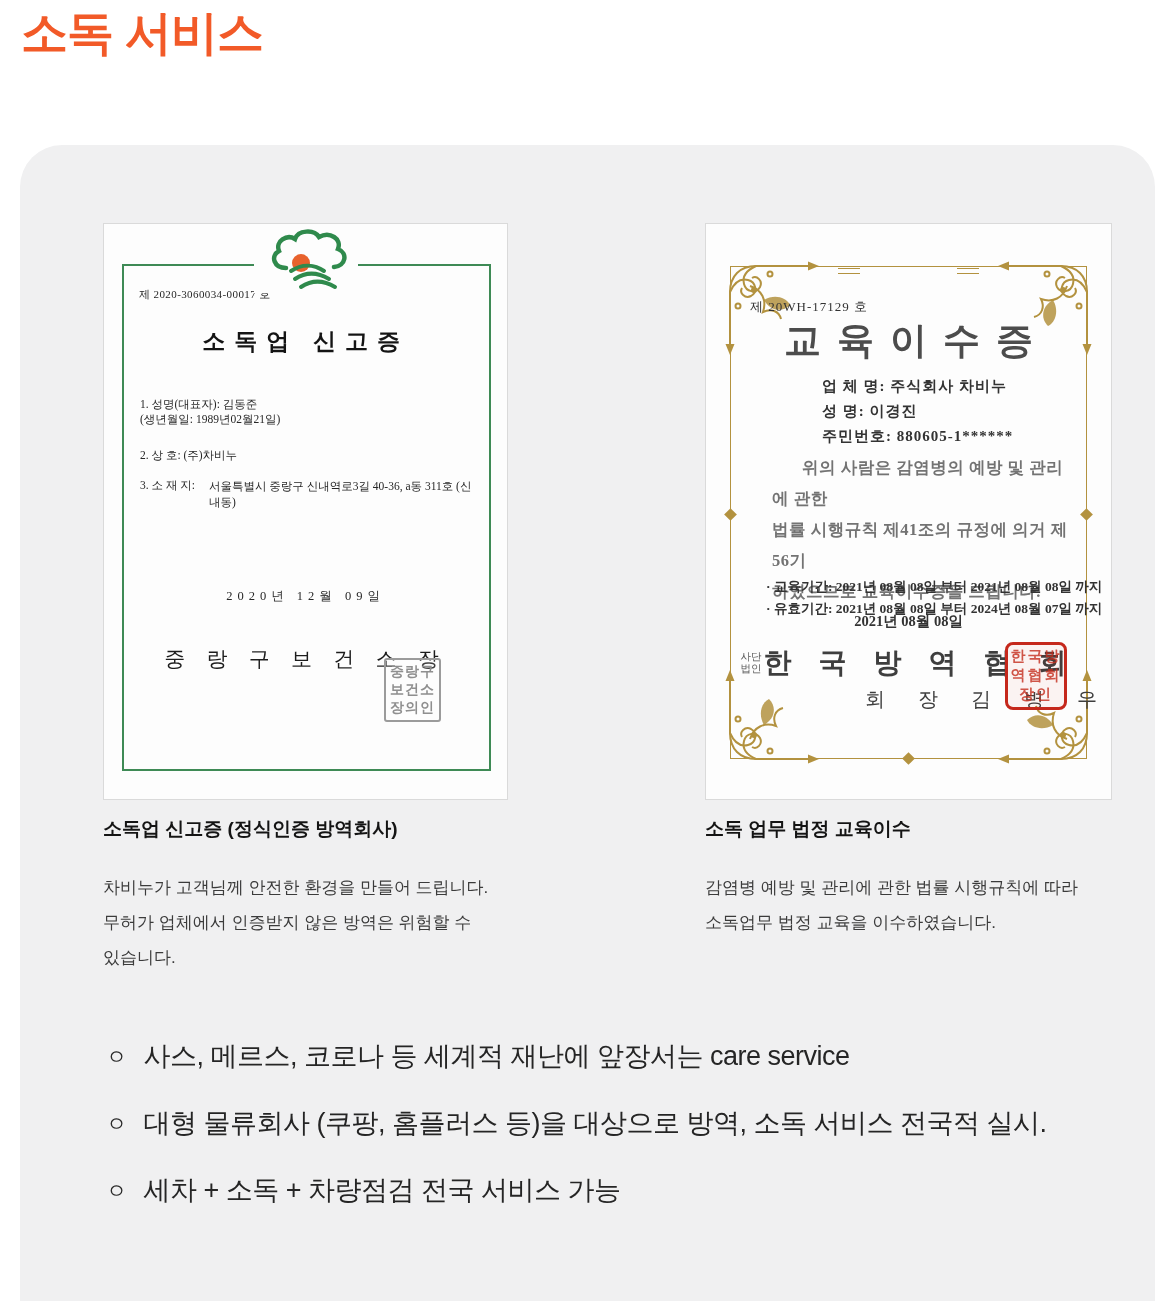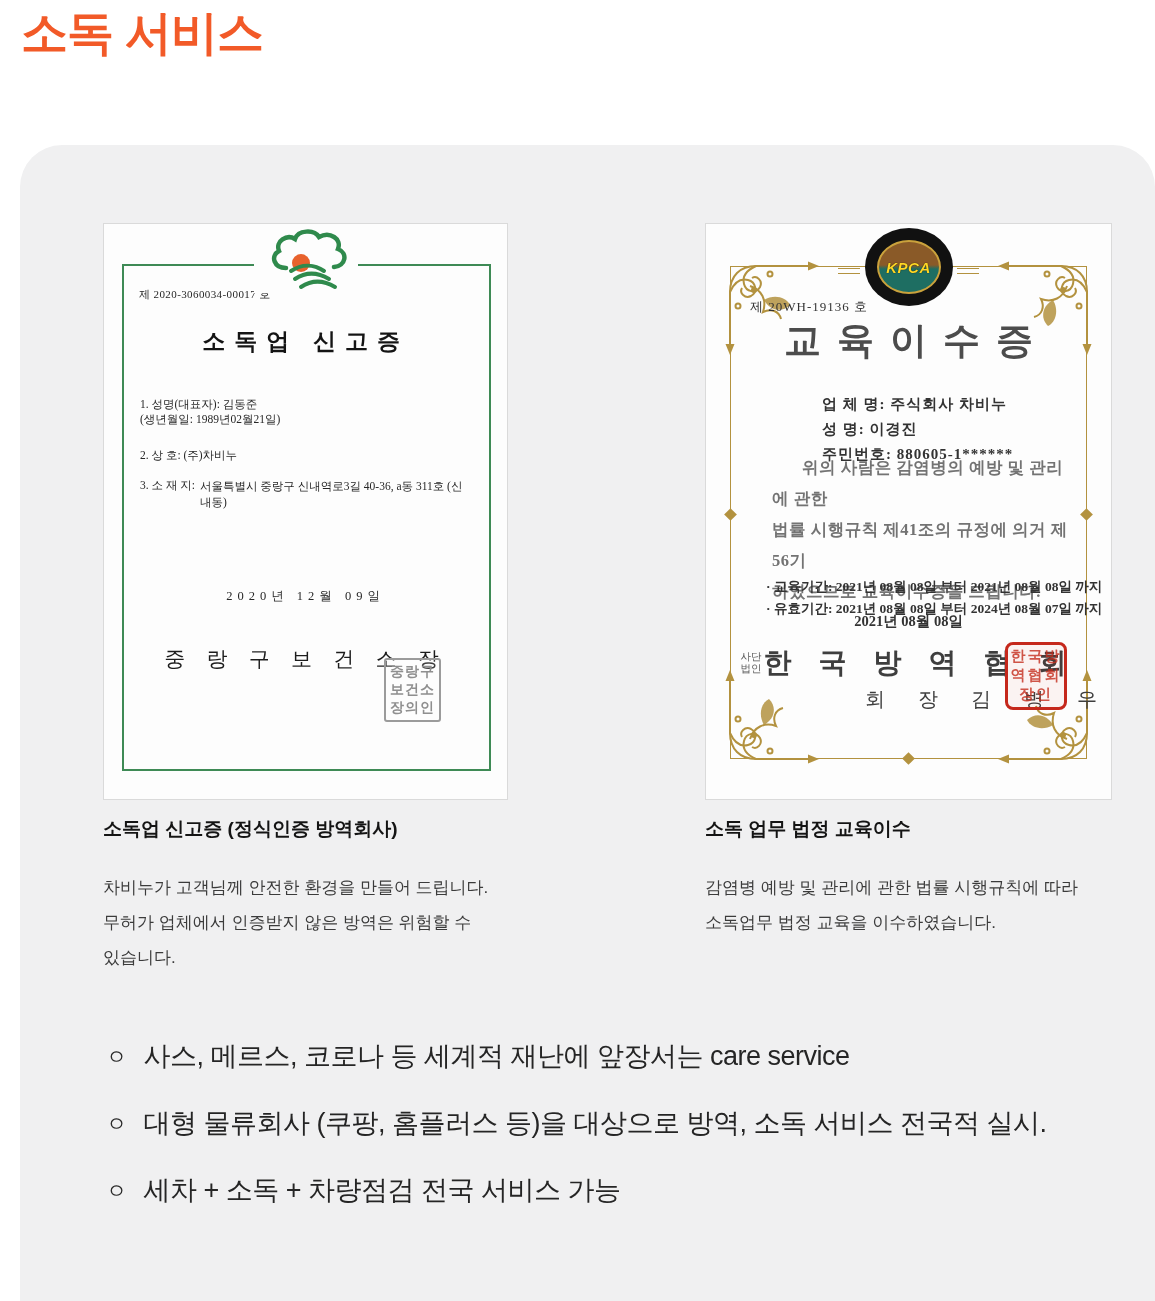"KPCA" div.kpca { html: <div> <div> <span>KPCA</span> </div> </div> -> none }
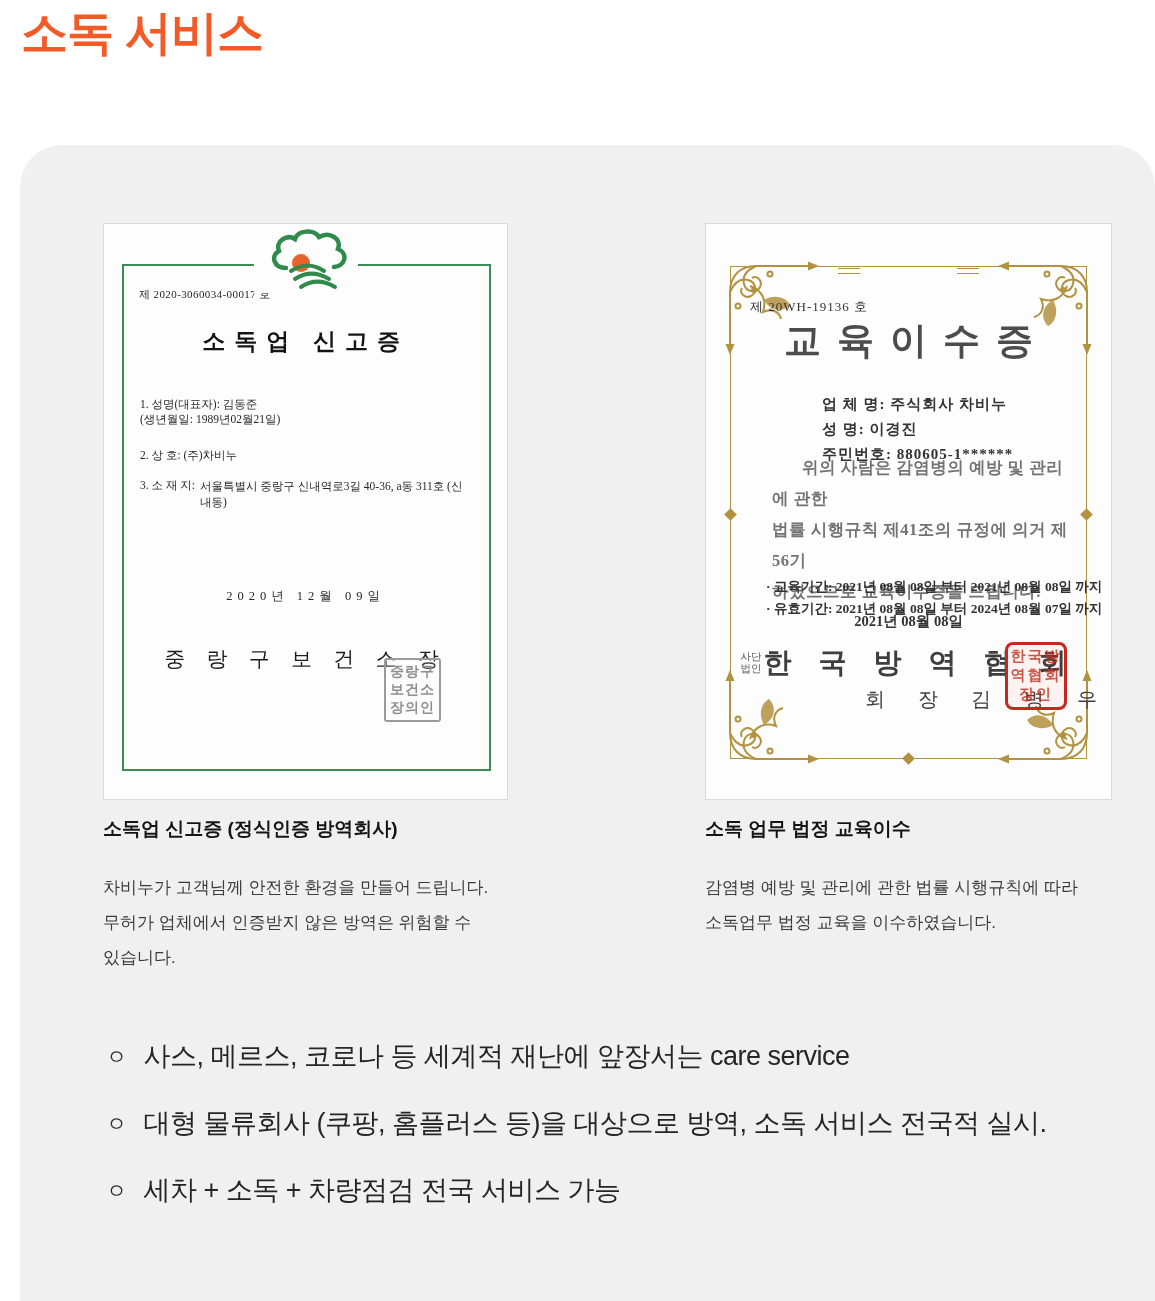"제 20WH-19136 호" div.rdoc-no { text: 20WH-19136 -> 20WH-17129 }
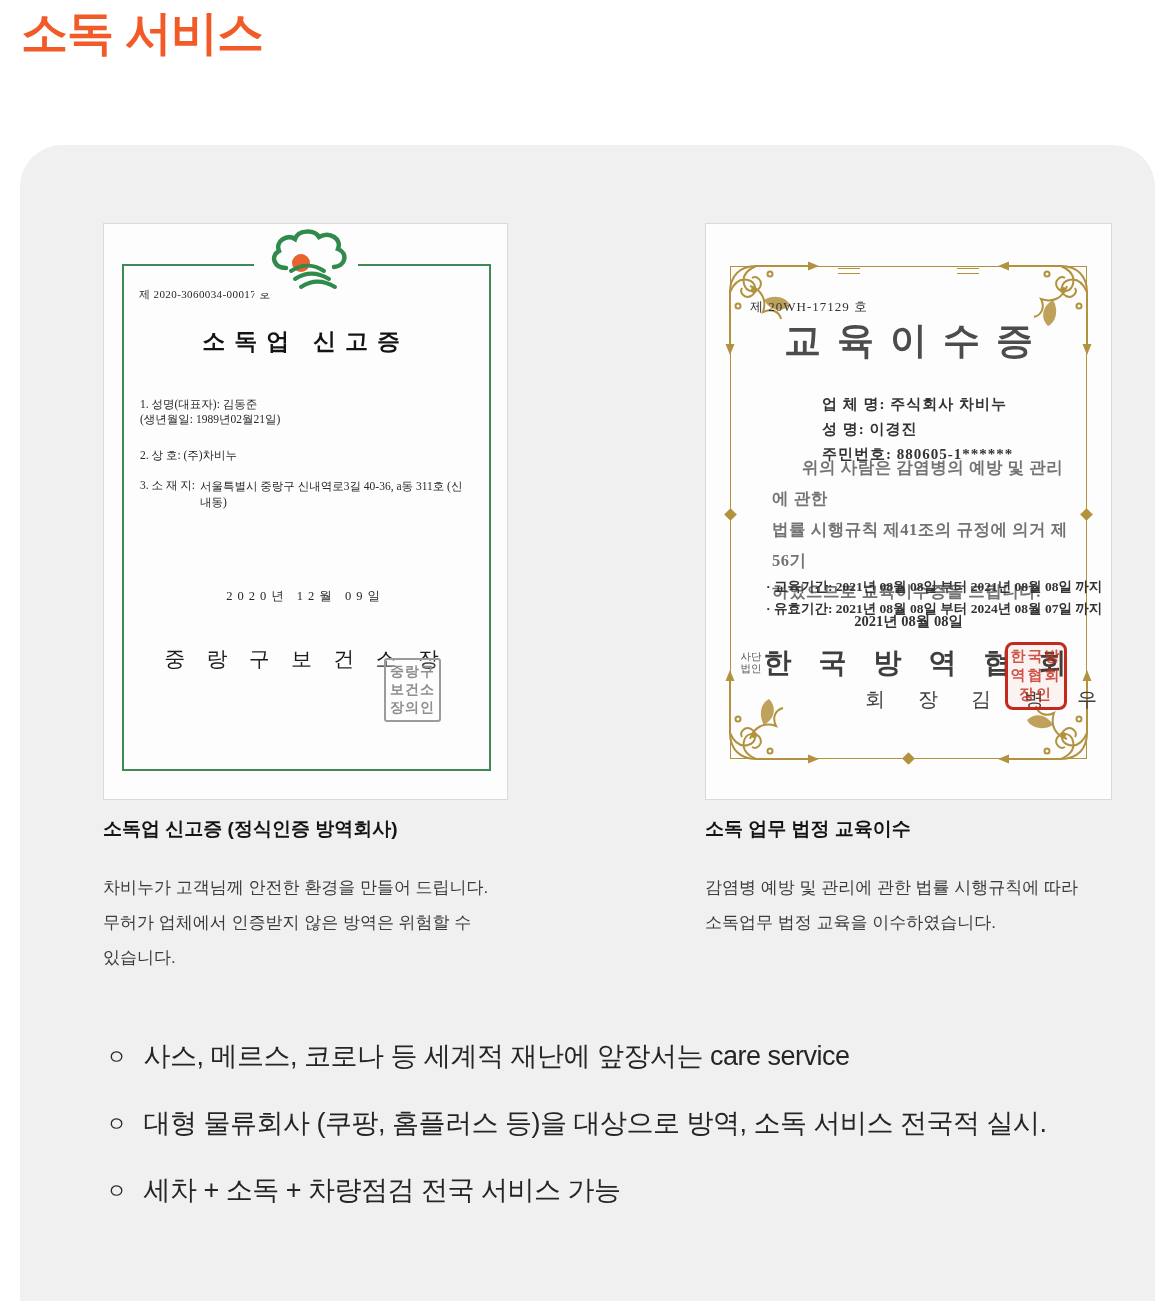"업 체 명: 주식회사 차비누" .rdoc-fields { top: 168px -> 150px }
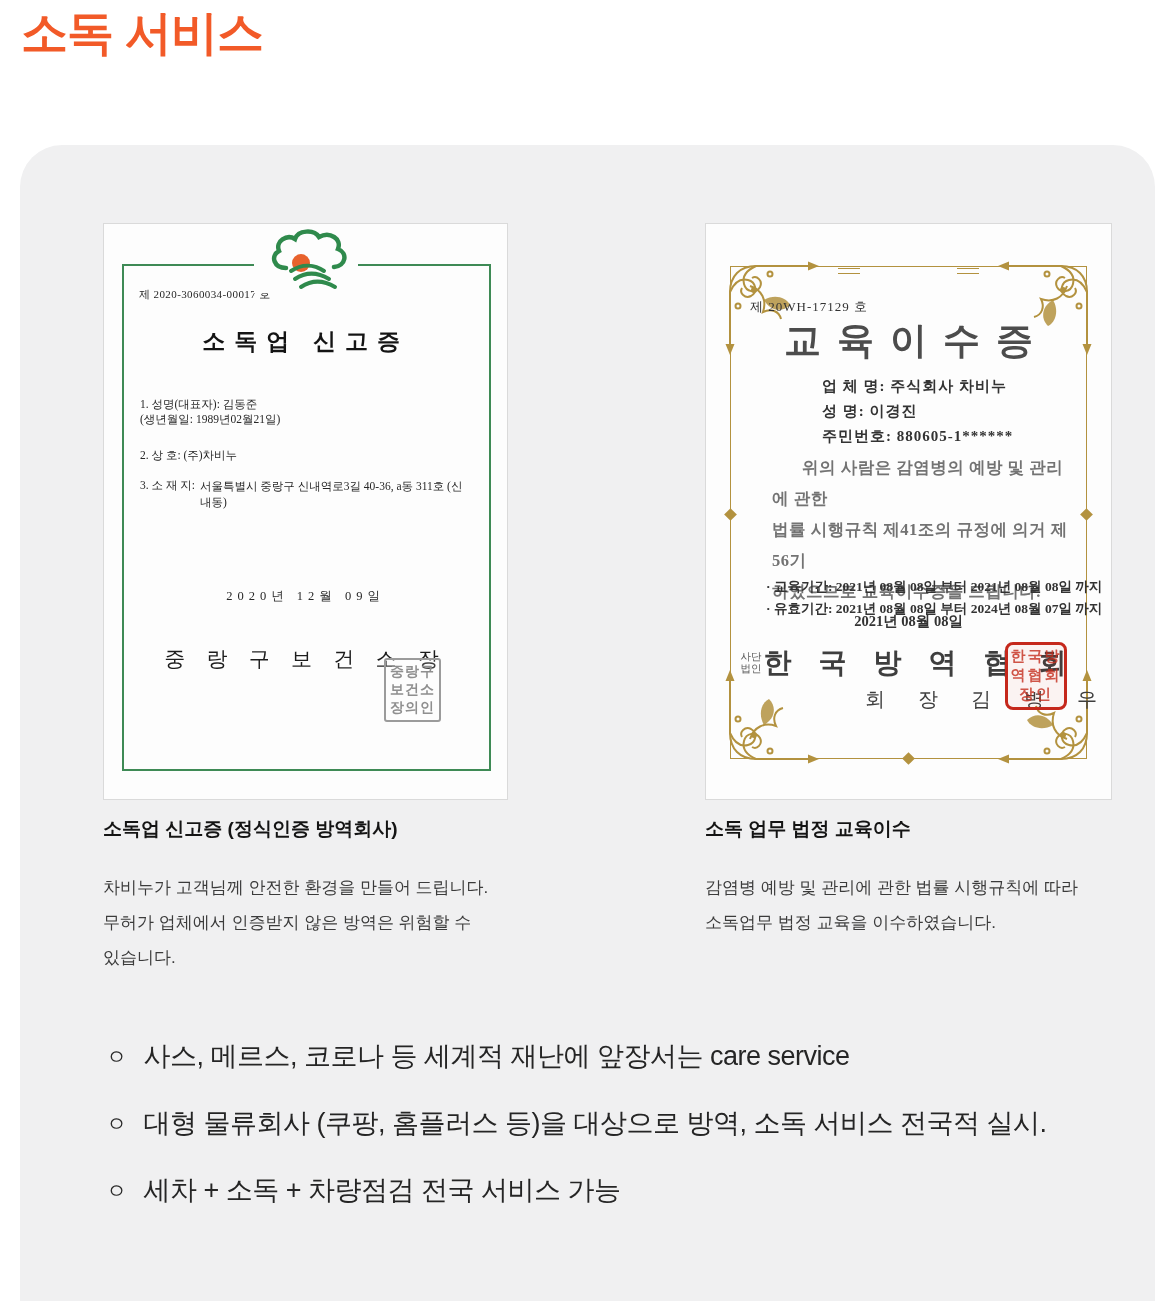"3. 소 재 지:" .ldoc-f3 .lbl { margin-right: 5px -> 14px }
